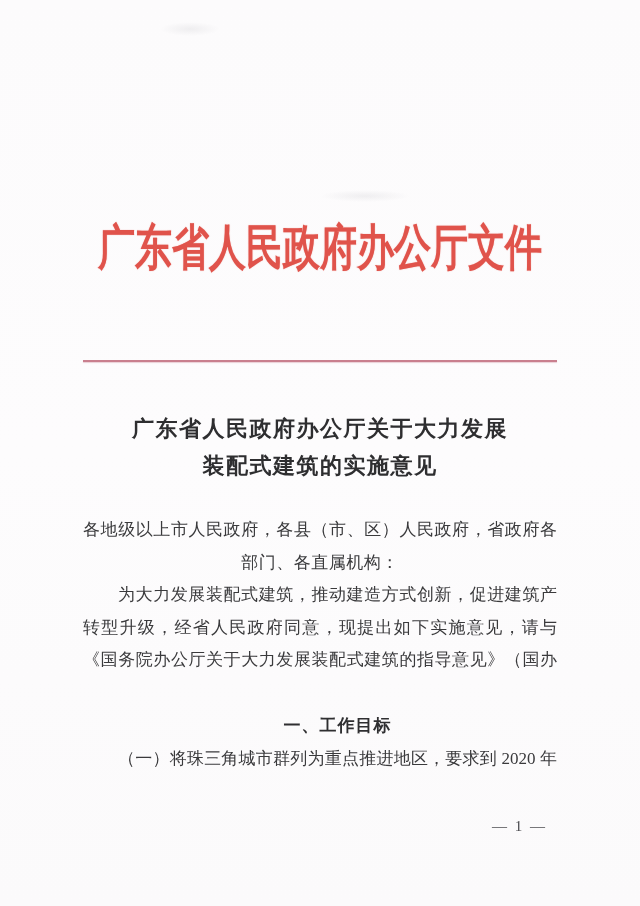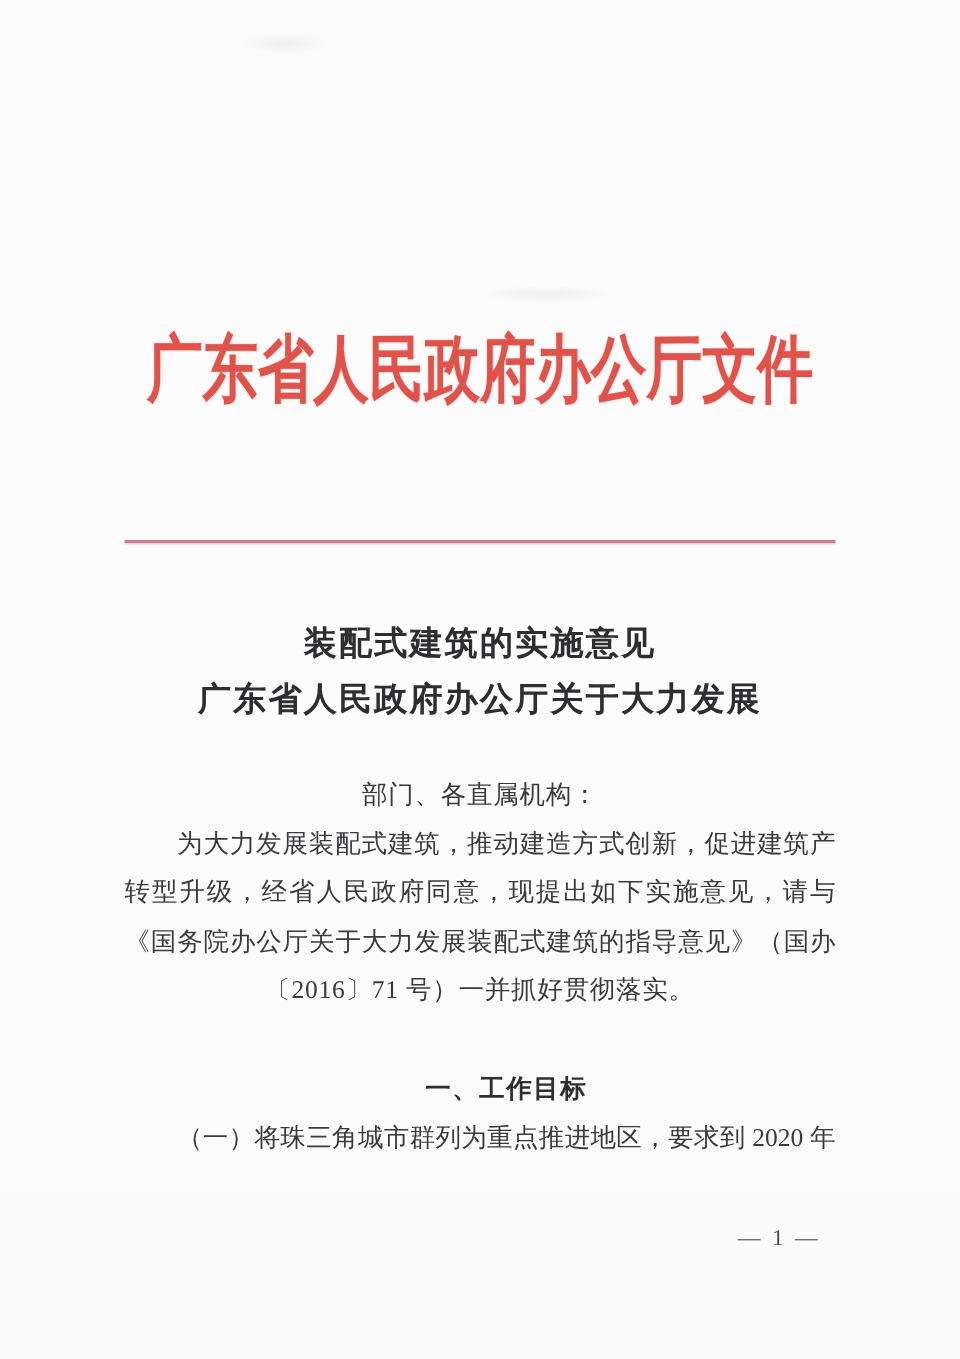"装配式建筑的实施意见" div { order: before "广东省人民政府办公厅关于大力发展" -> after "广东省人民政府办公厅关于大力发展" }
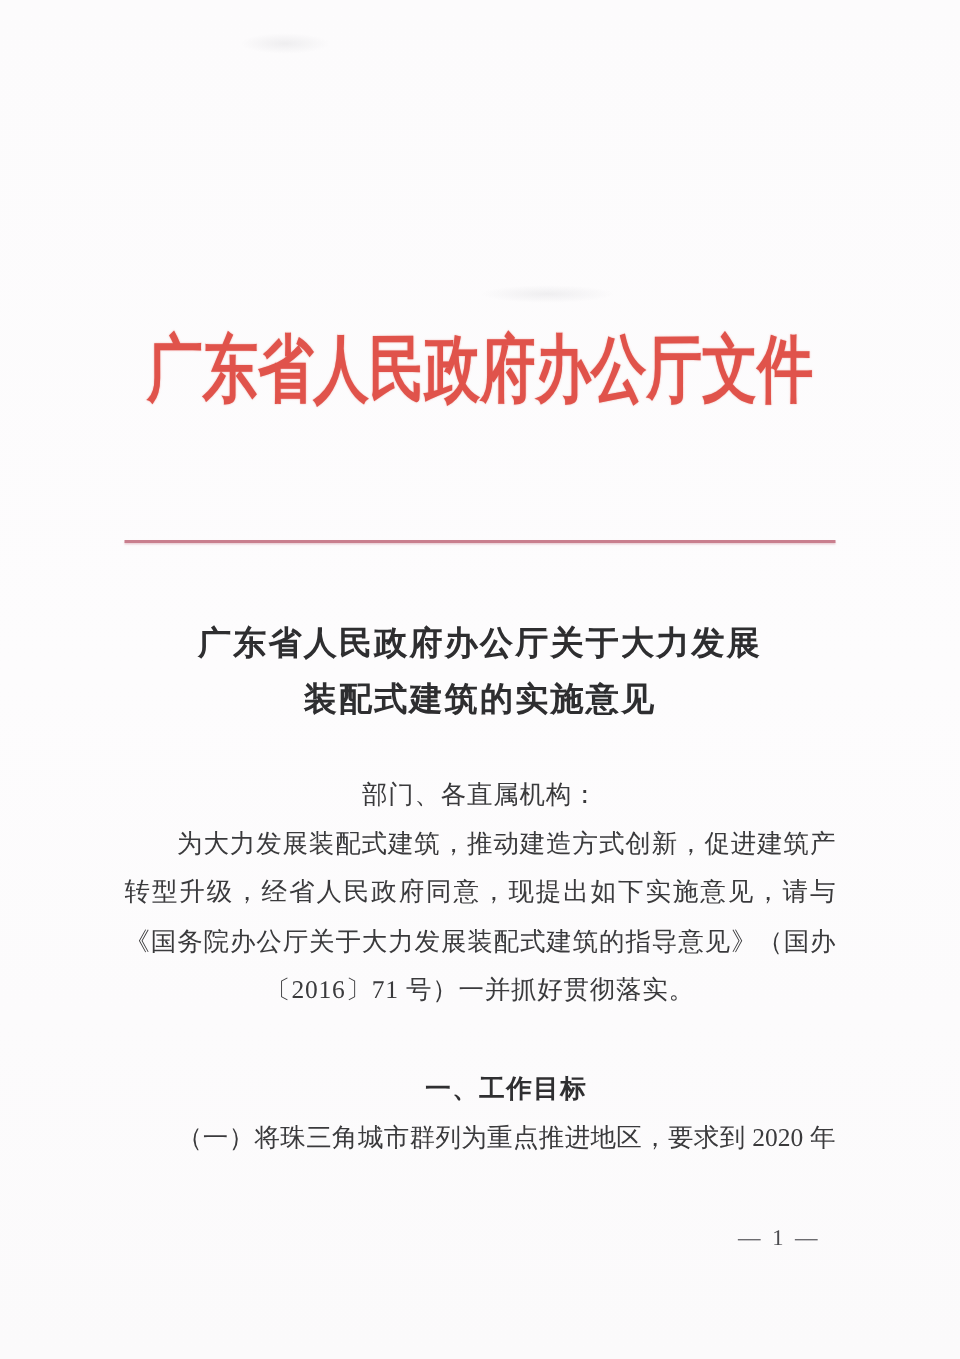"各地级以上市人民政府，各县（市、区）人民政府，省政府各" div.line { html: none -> <div>各地级以上市人民政府，各县（市、区）人民政府，省政府各</div> }
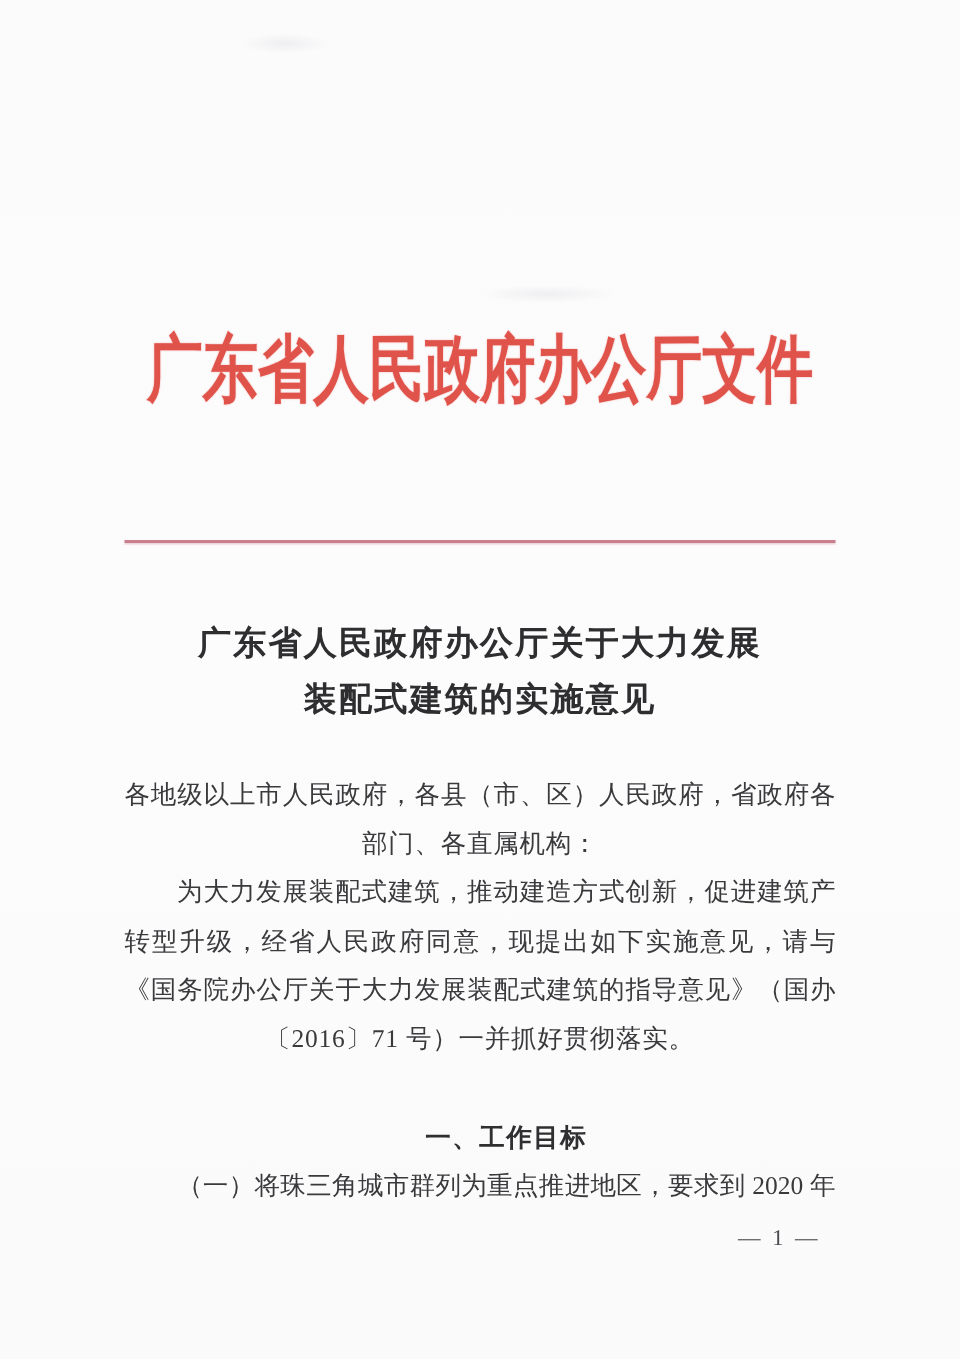"〔2016〕71 号）一并抓好贯彻落实。" div.line { html: <div>〔2016〕71 号）一并抓好贯彻落实。</div> -> none }
